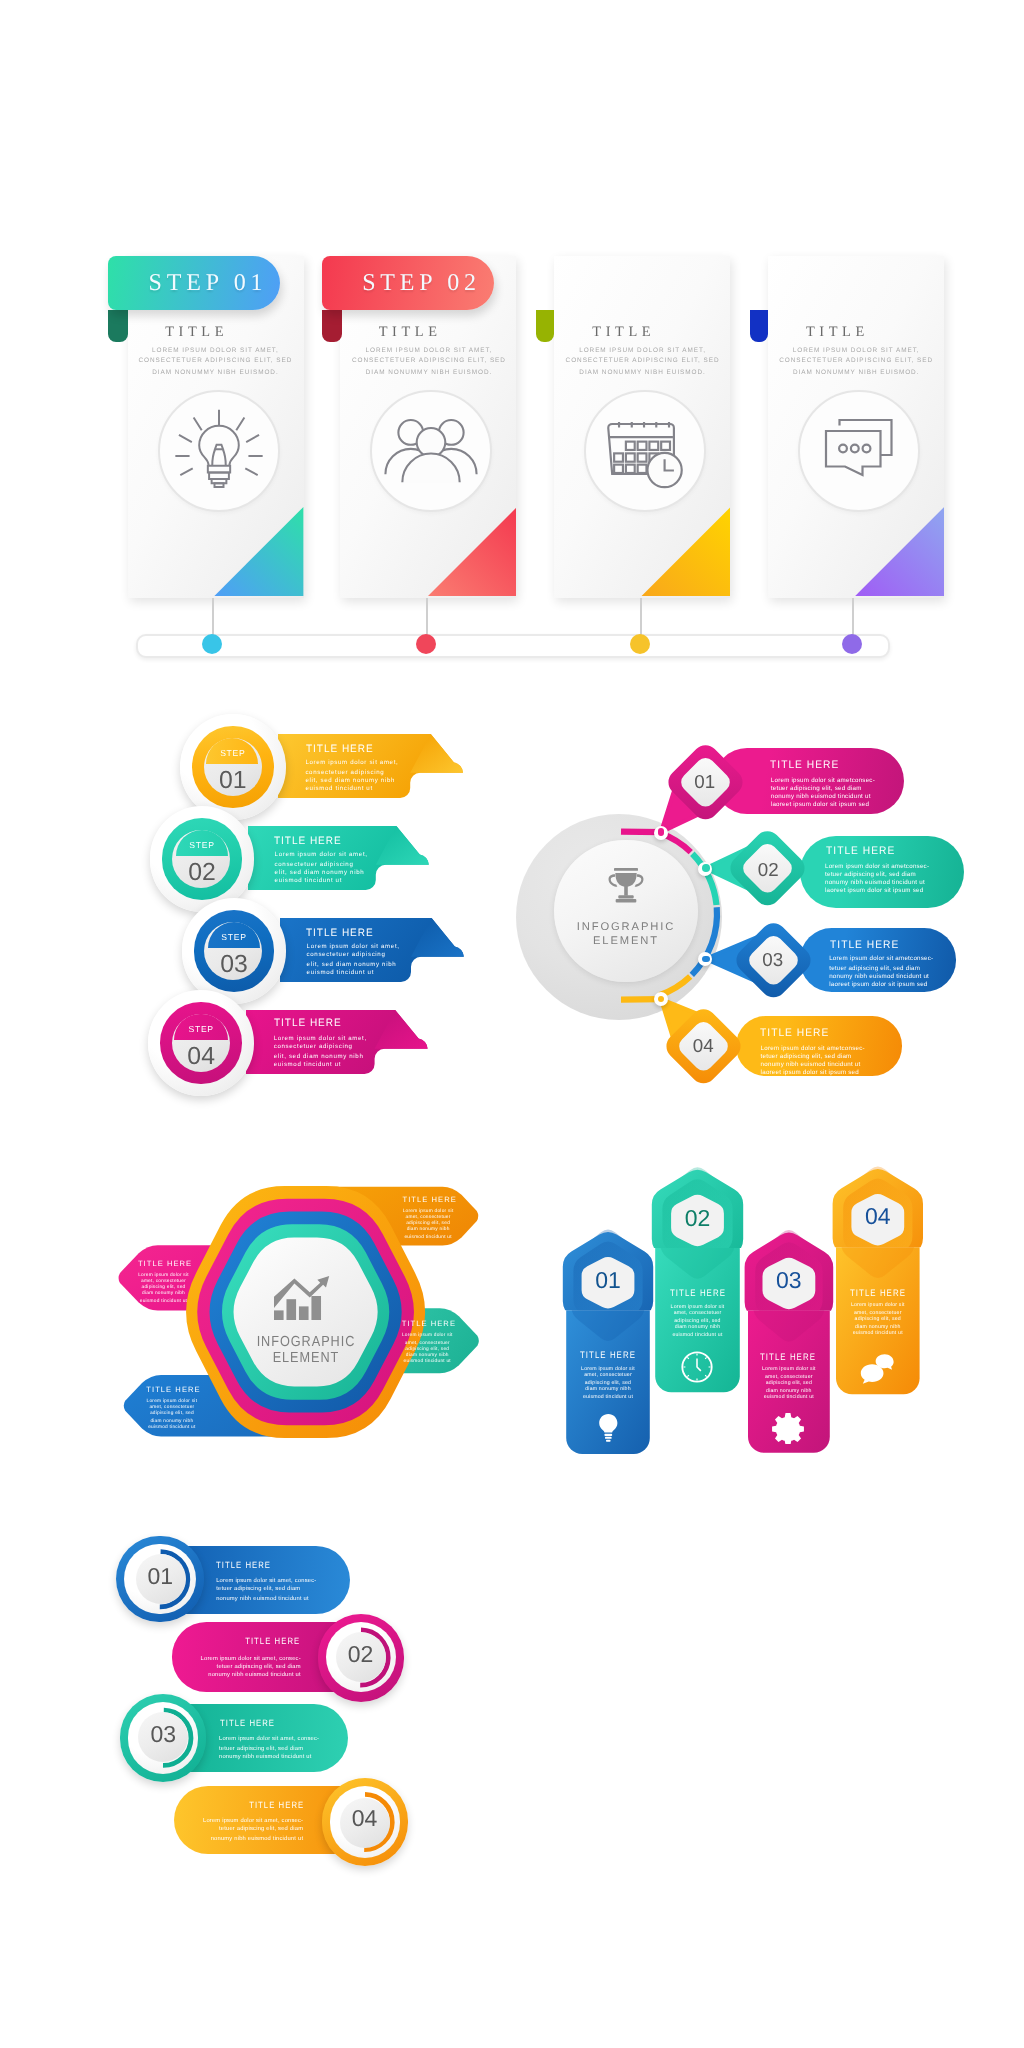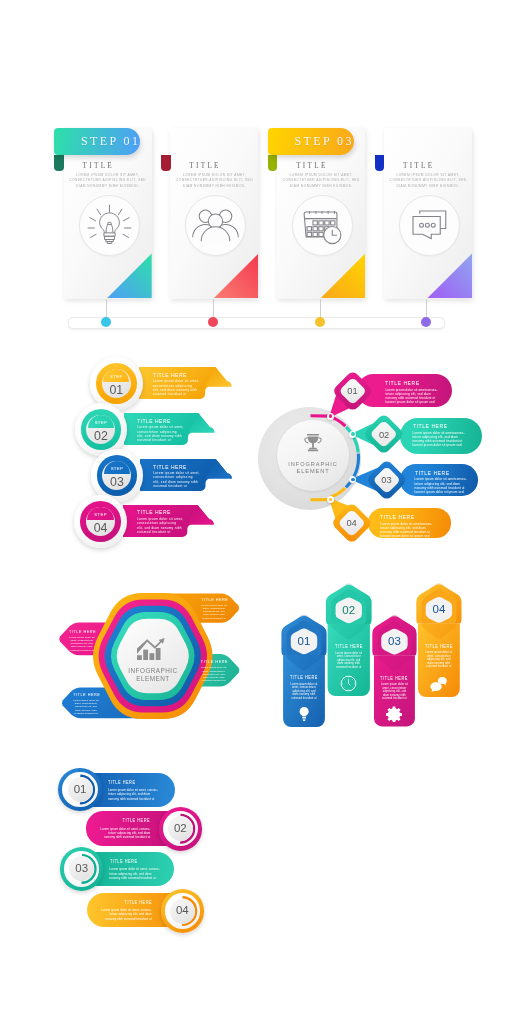"STEP 01" .s1banner { justify-content: flex-end -> flex-start }
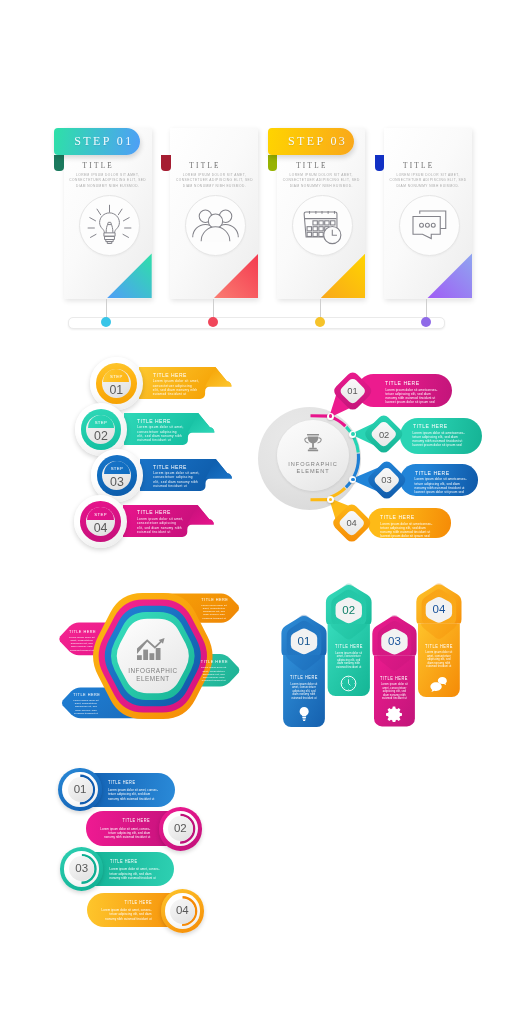"STEP 02" div.s1banner { html: none -> <div> <span>STEP 02</span> </div> }
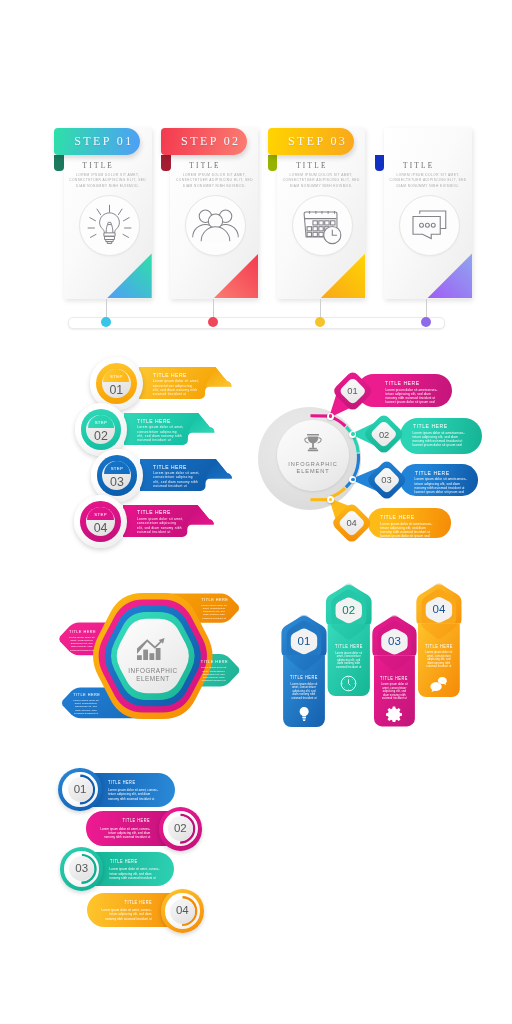"STEP 03" div.s1banner { html: <div> <span>STEP 03</span> </div> -> none }
